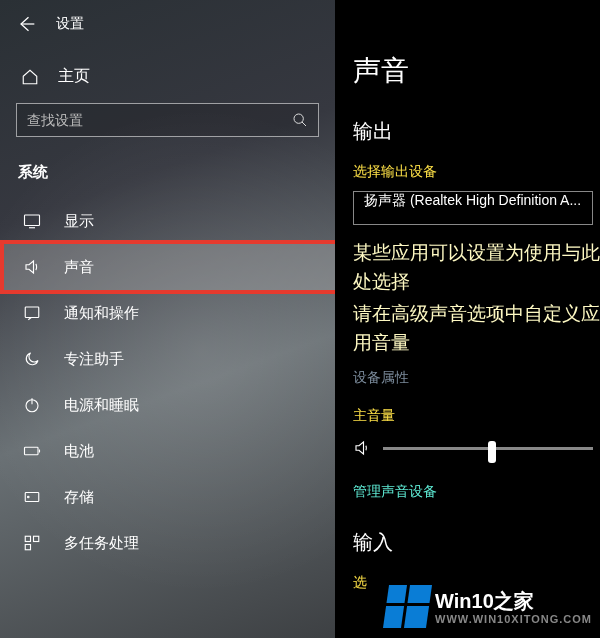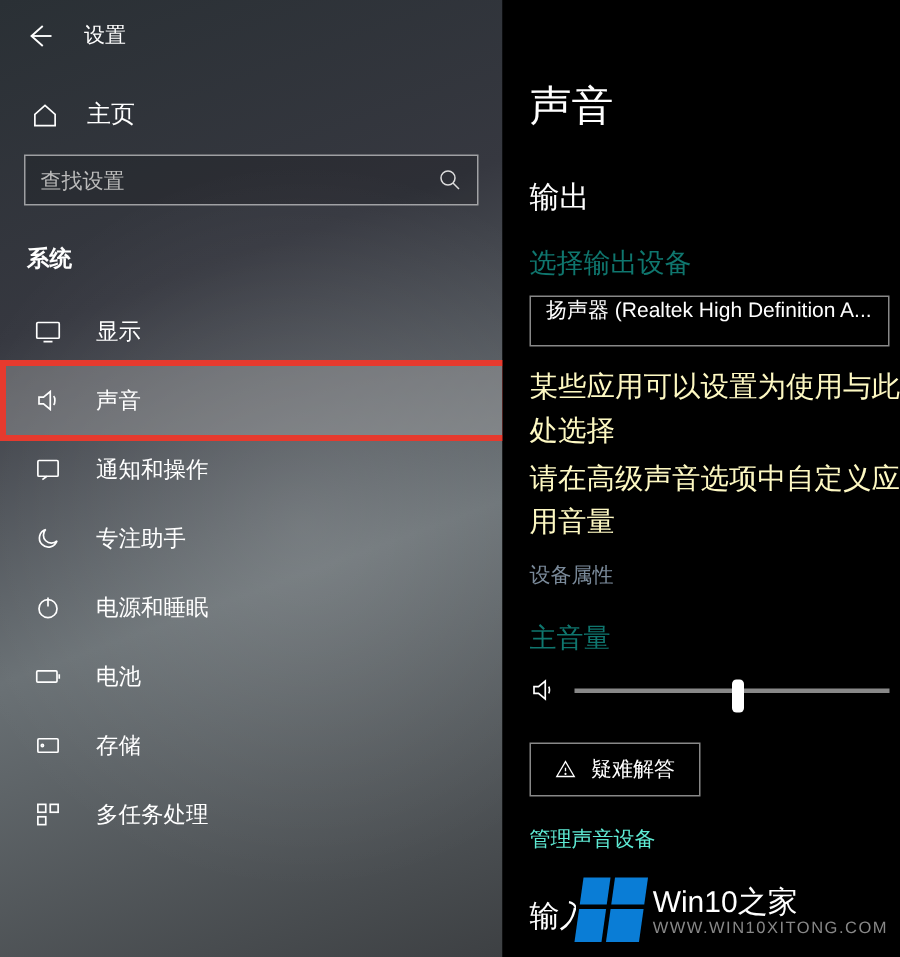"选择输出设备" .field-label { color: #0f766e -> #fde047; font-size: 18px -> 14px }
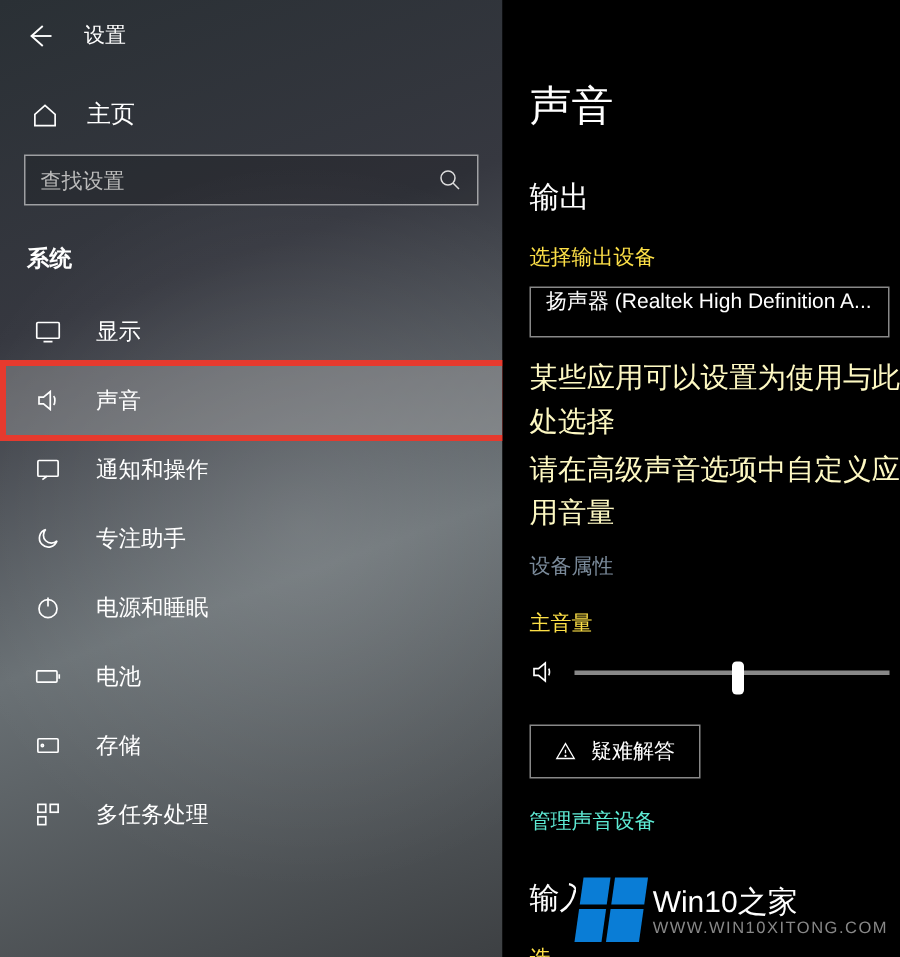"疑难解答" div.btn { html: <div> <span> <svg> <path></path> <path></path> <circle></circle> </svg> </span> <span>疑难解答</span> </div> -> none }
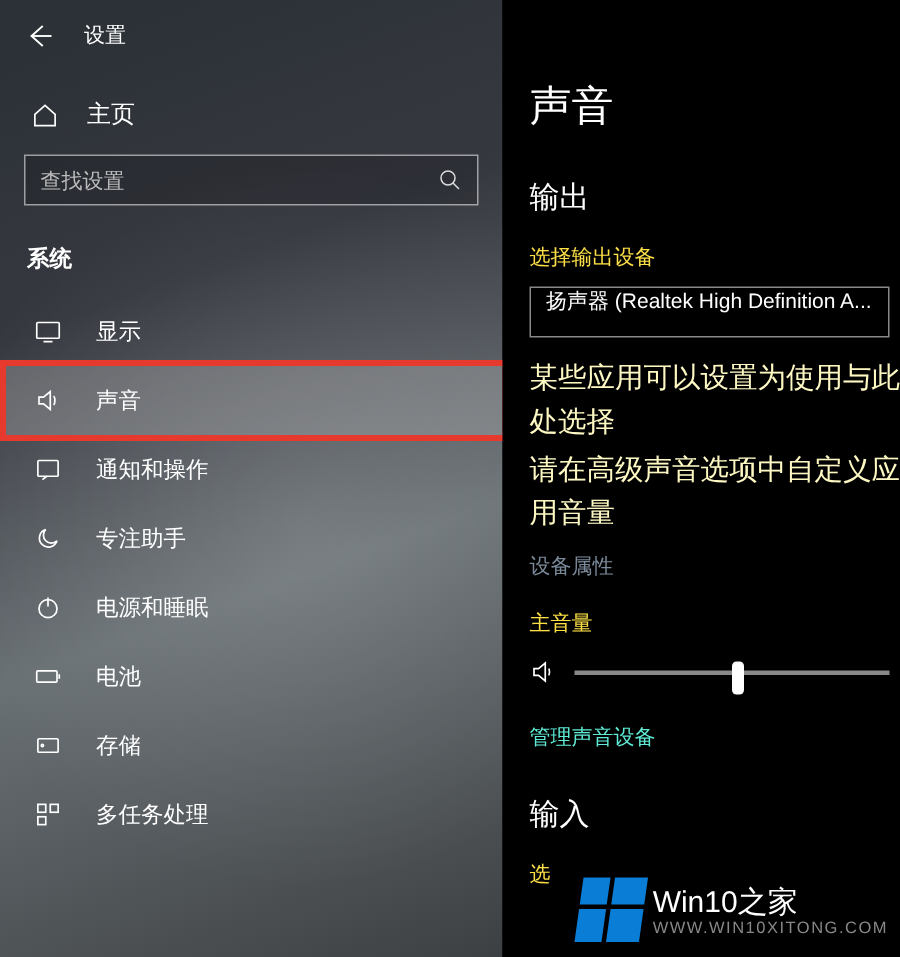"Win10之家" .watermark { font-weight: 400 -> 700 }
